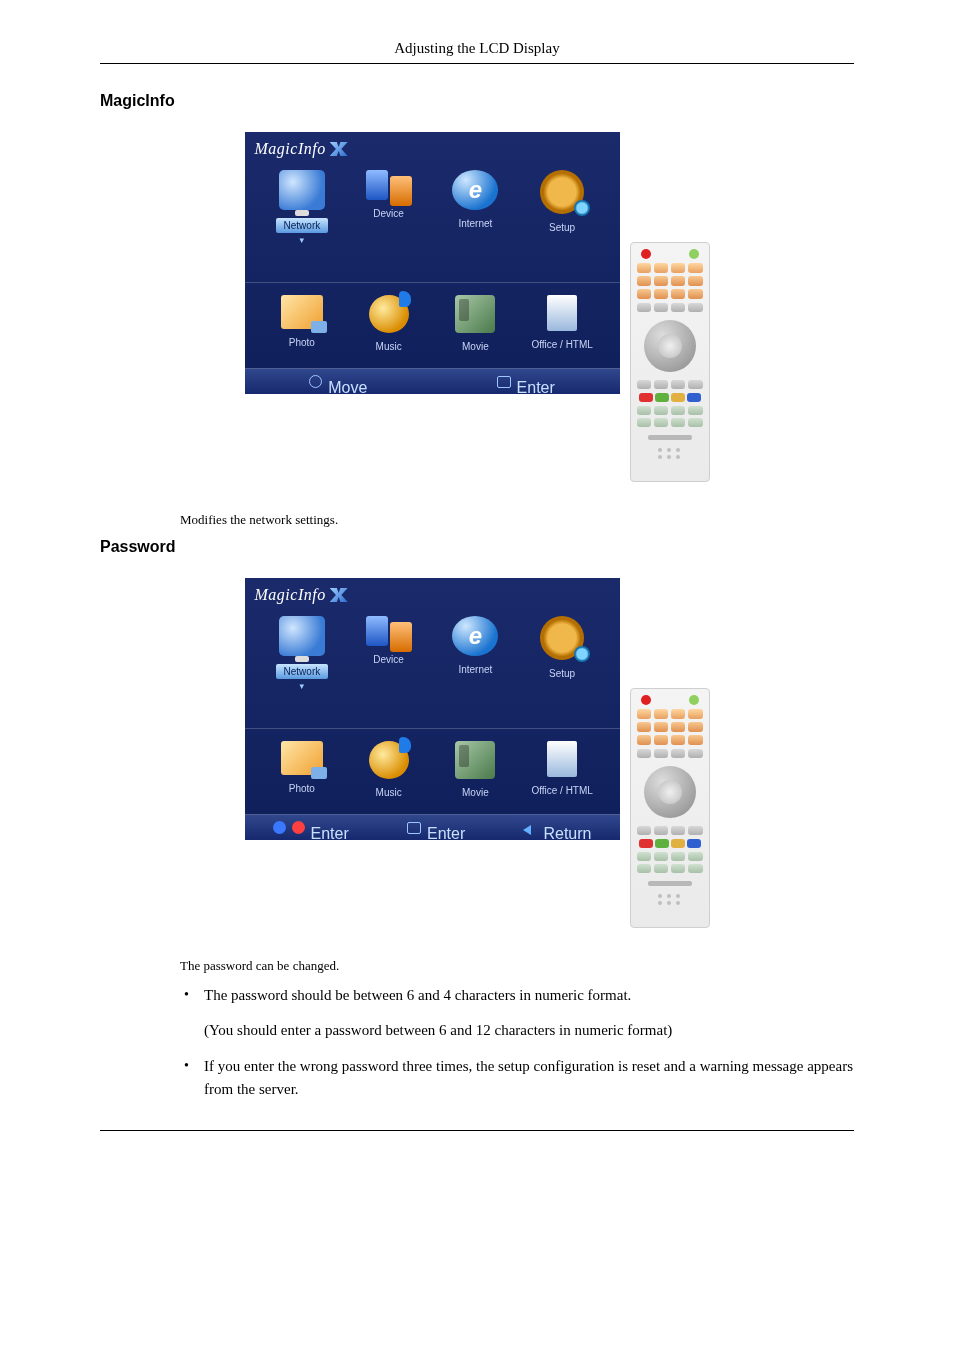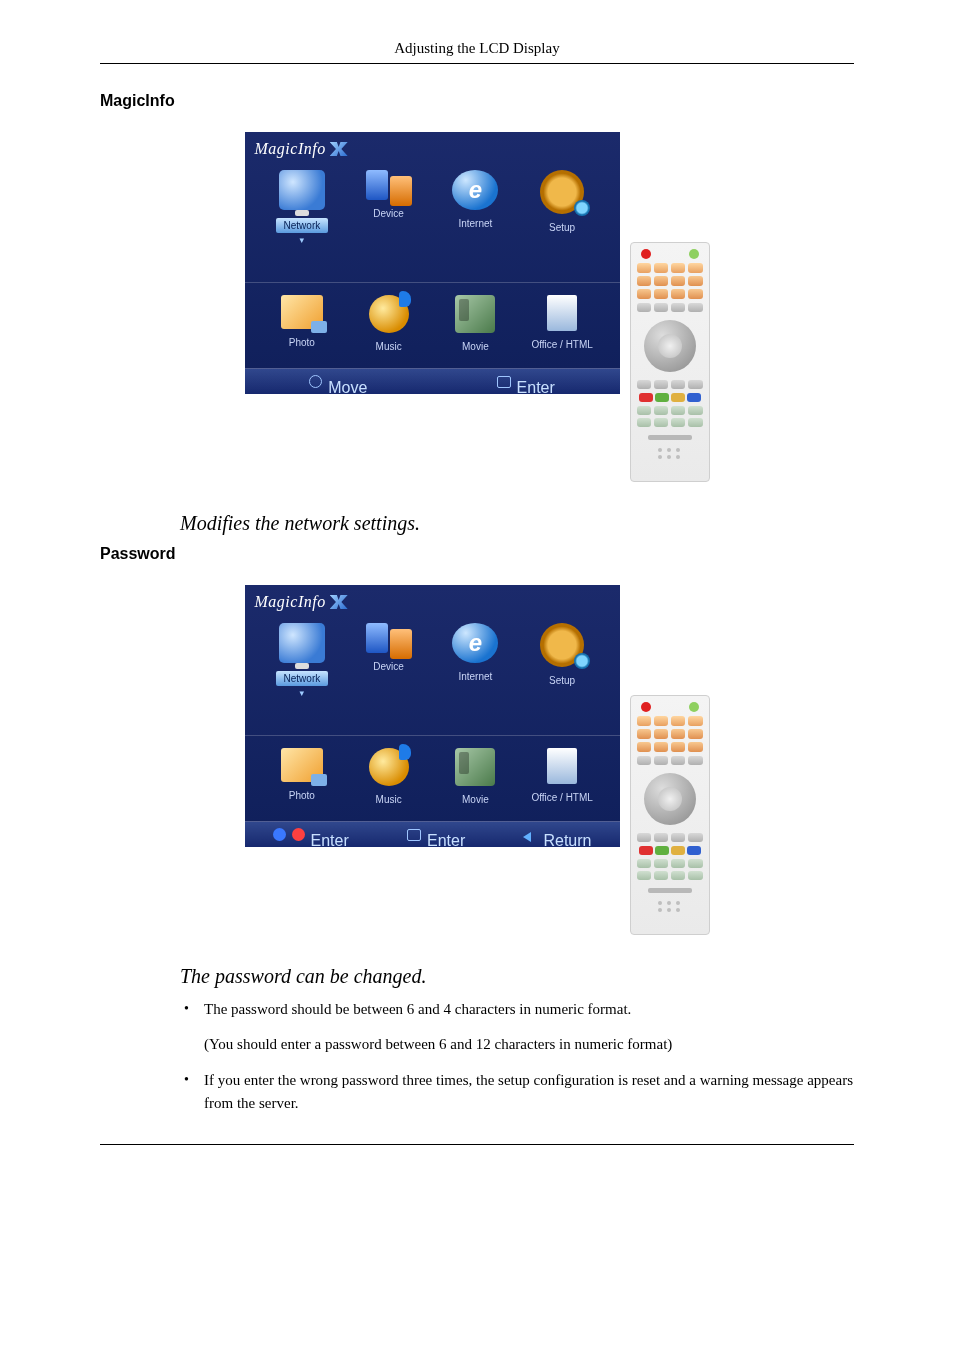"Modifies the network settings." .body-text { font-size: 20px -> 13px; font-style: italic -> none }
